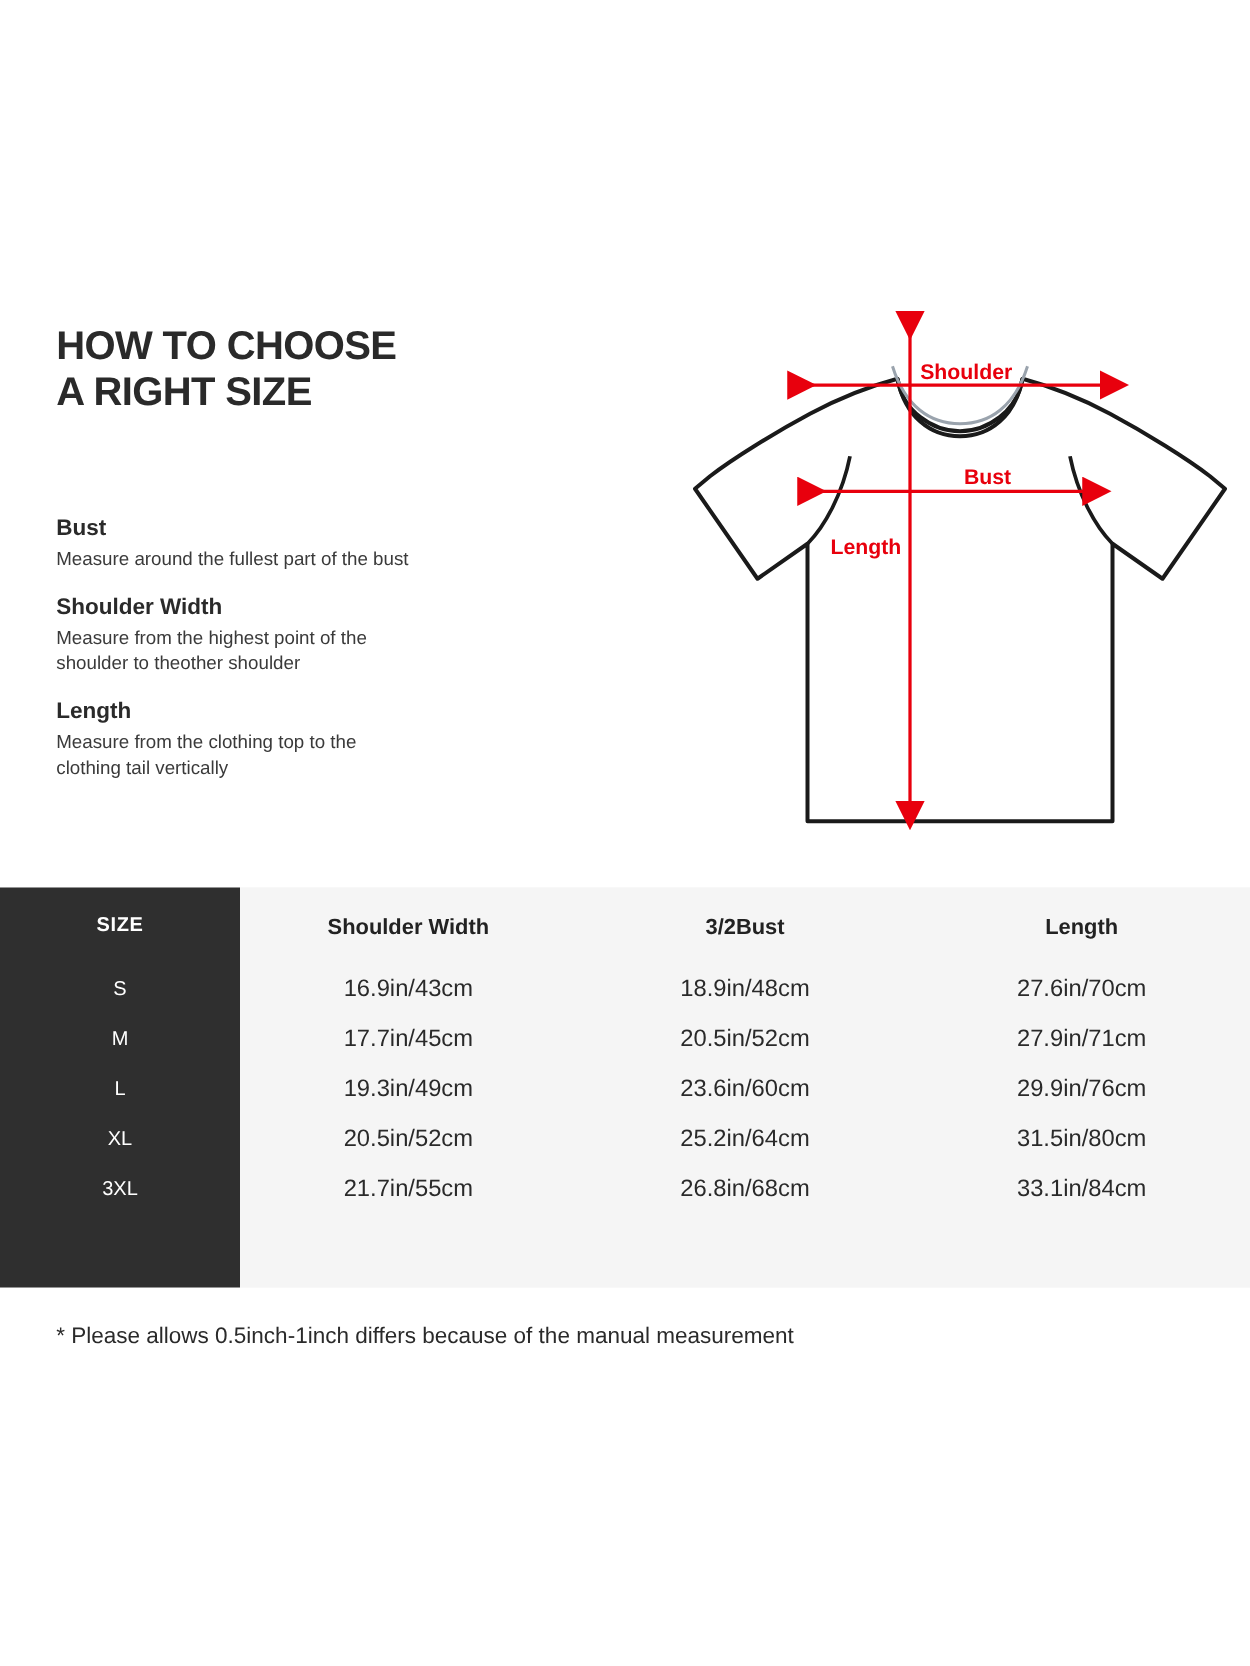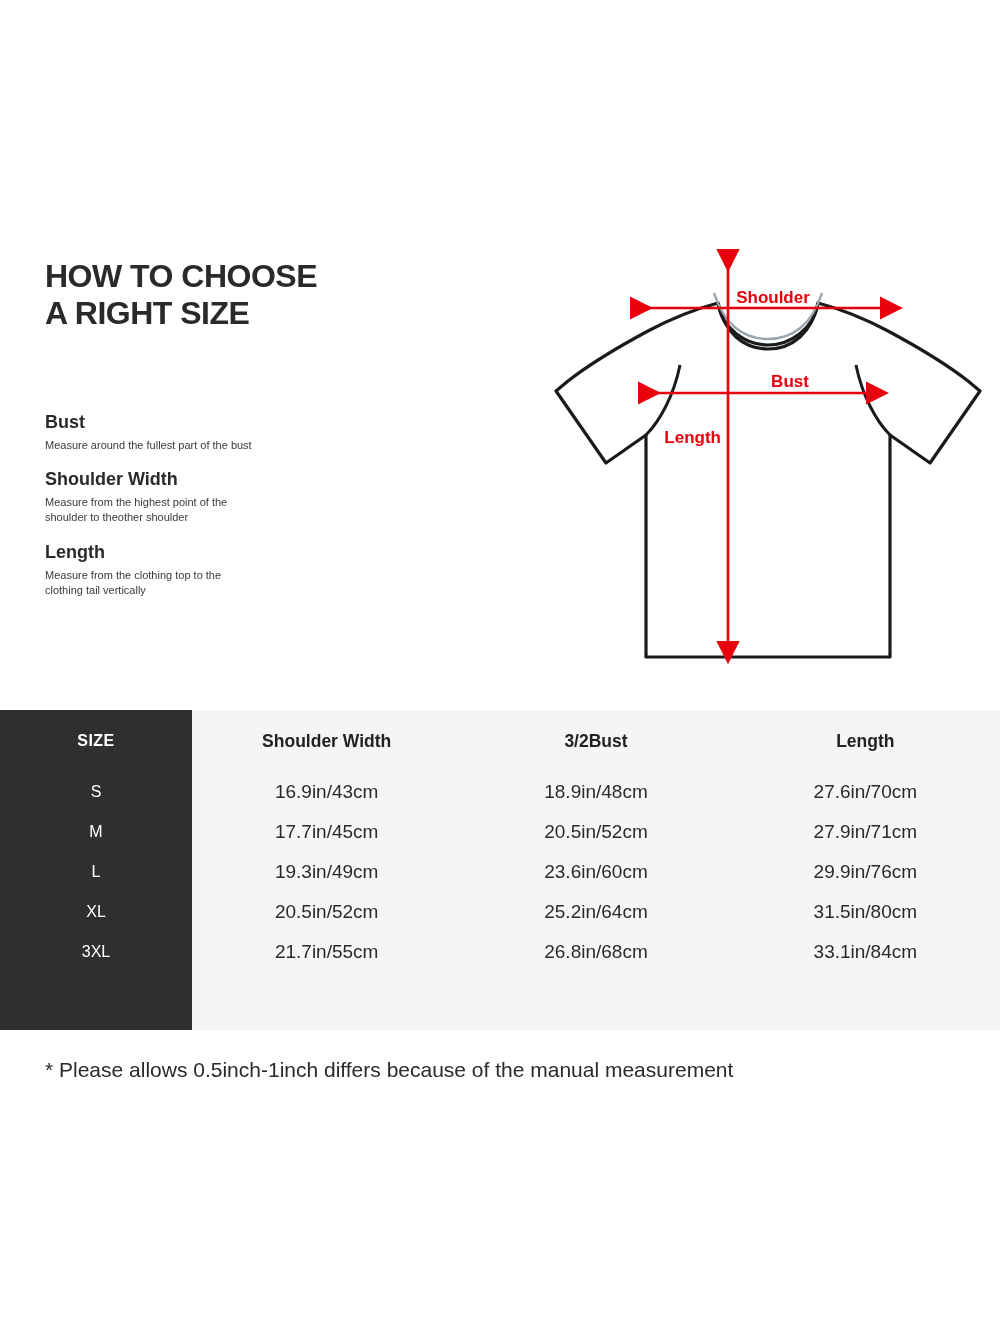"Measure around the fullest part" .def-desc { font-size: 11px -> 15px }
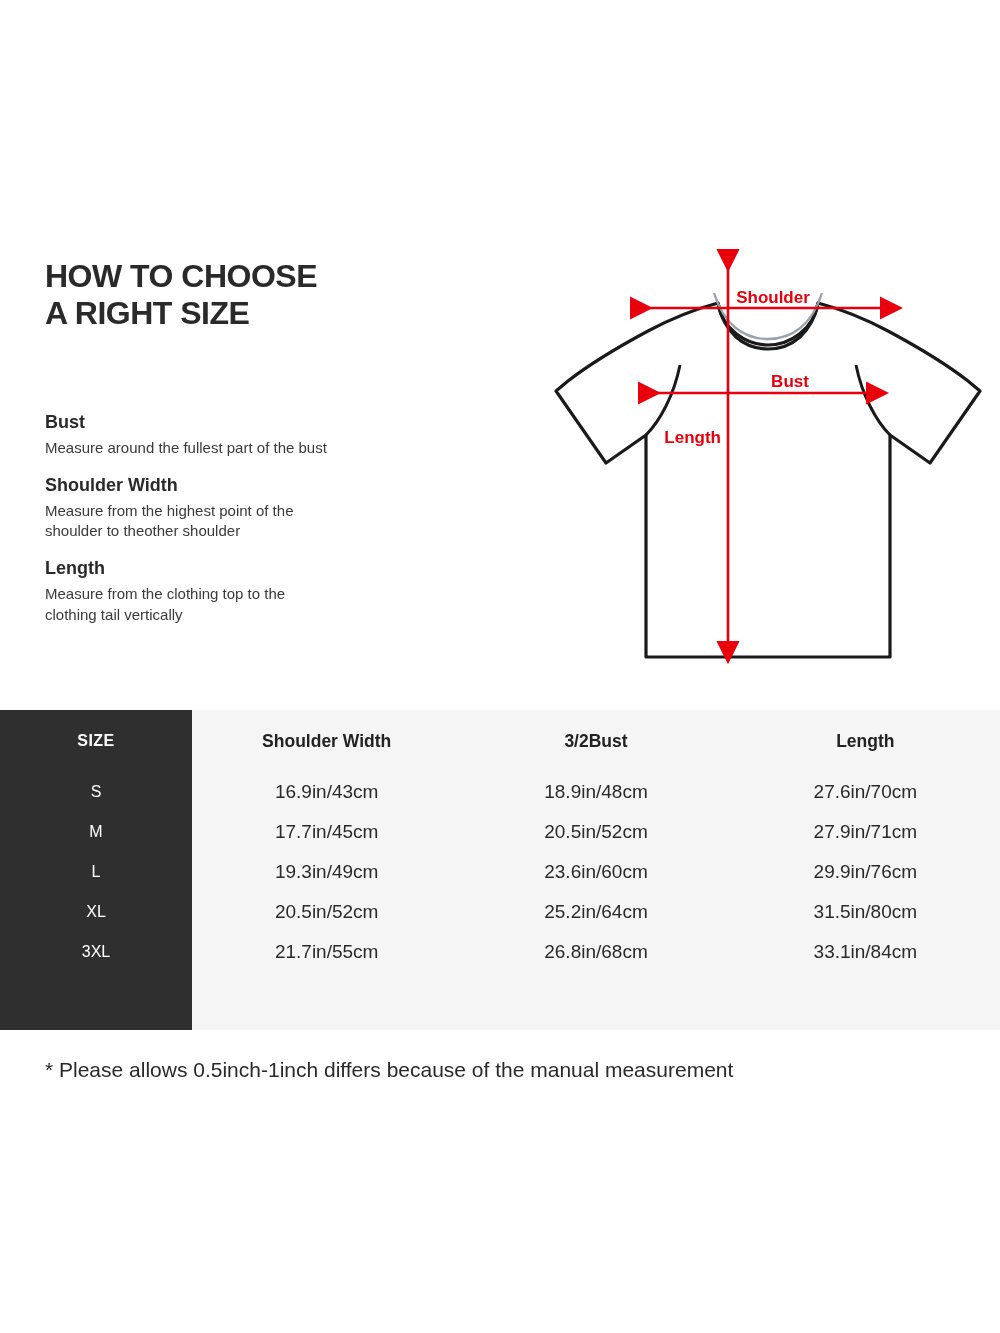"* Please allows 0.5inch-1inch differs" .note { font-size: 21px -> 18px }
